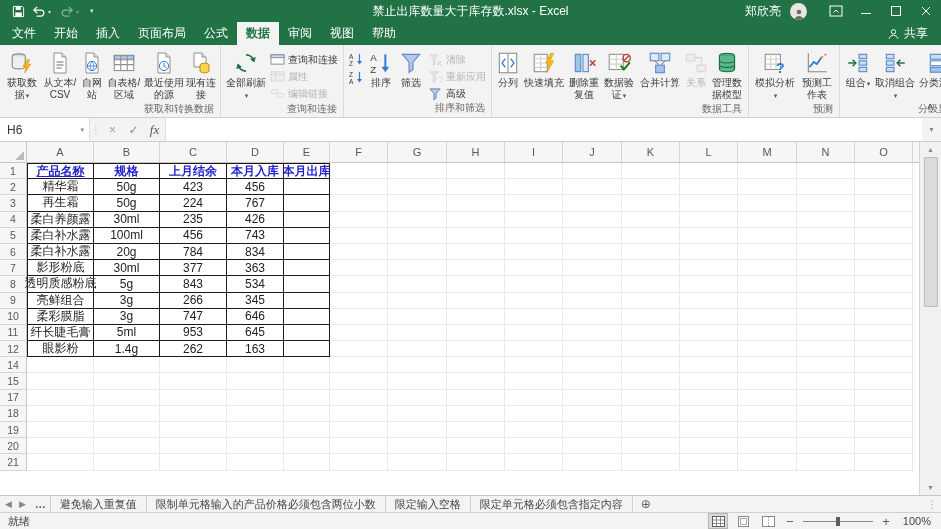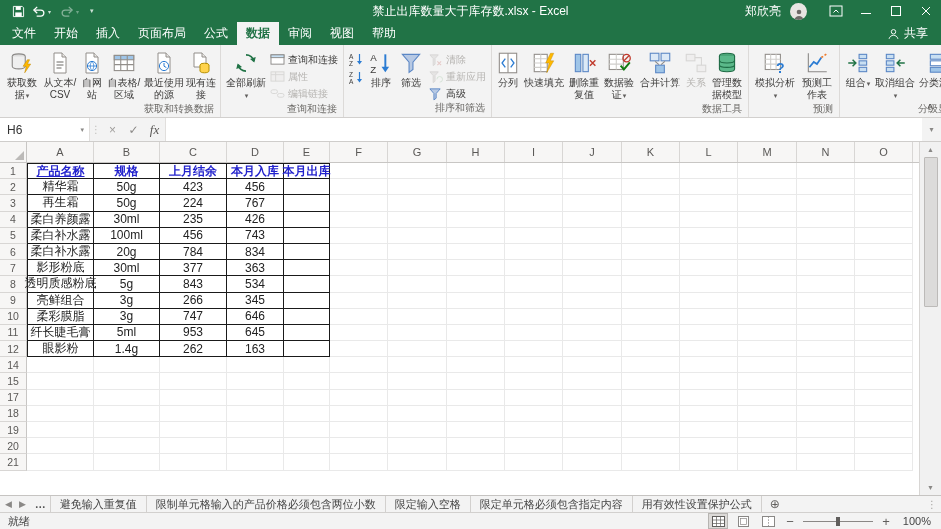"用有效性设置保护公式" div.stab { html: <div>用有效性设置保护公式</div> -> none }
